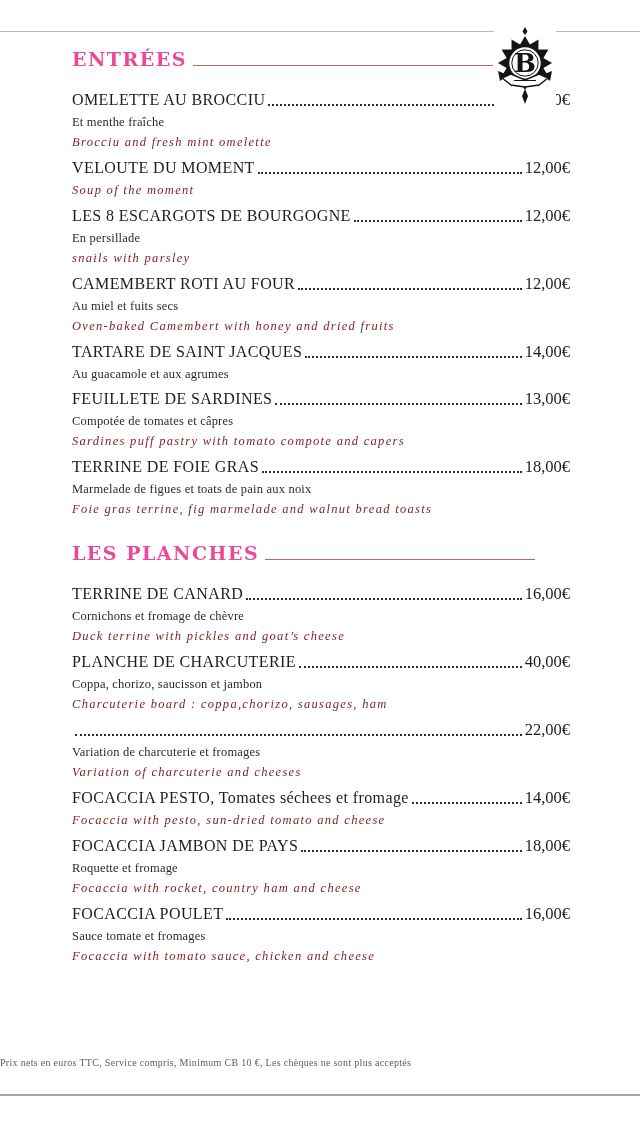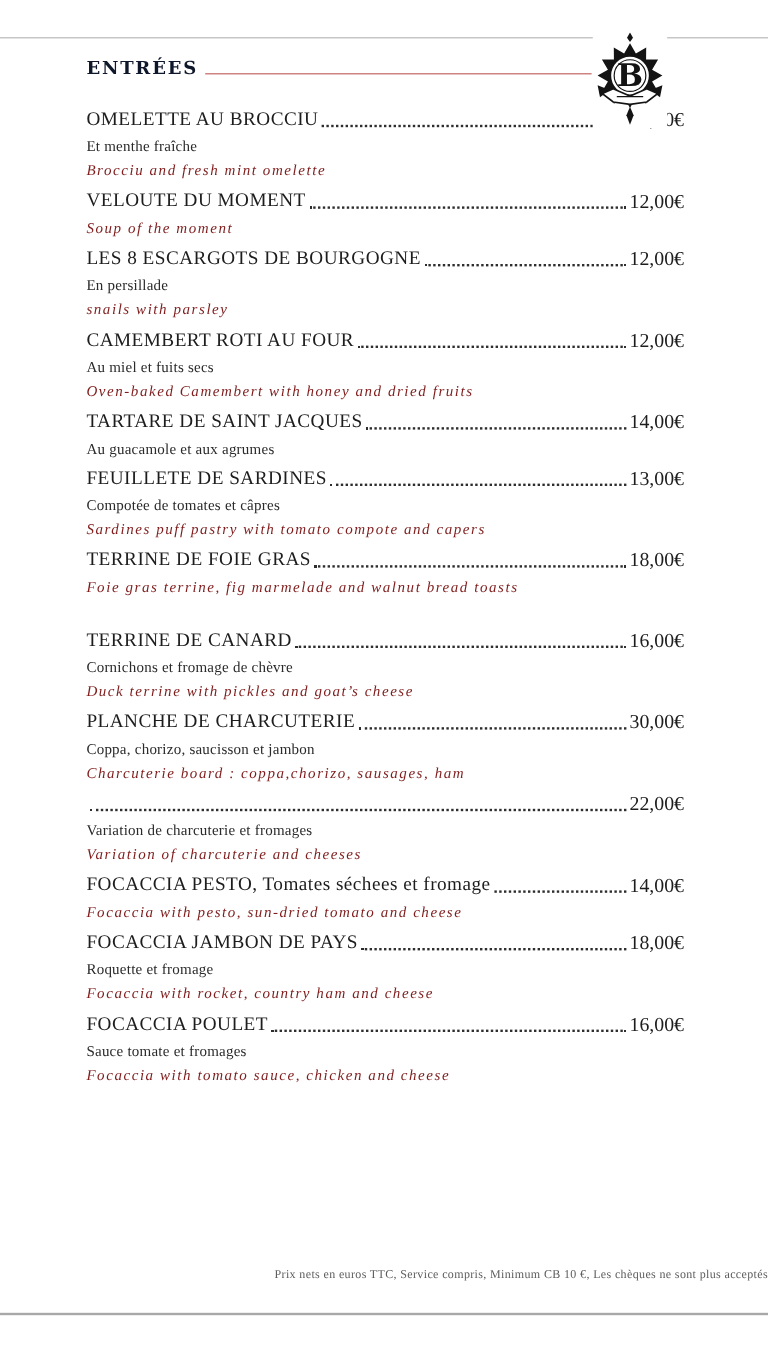"ENTRÉES" .section-title { color: #0f172a -> #ec4899; font-size: 15px -> 19px }
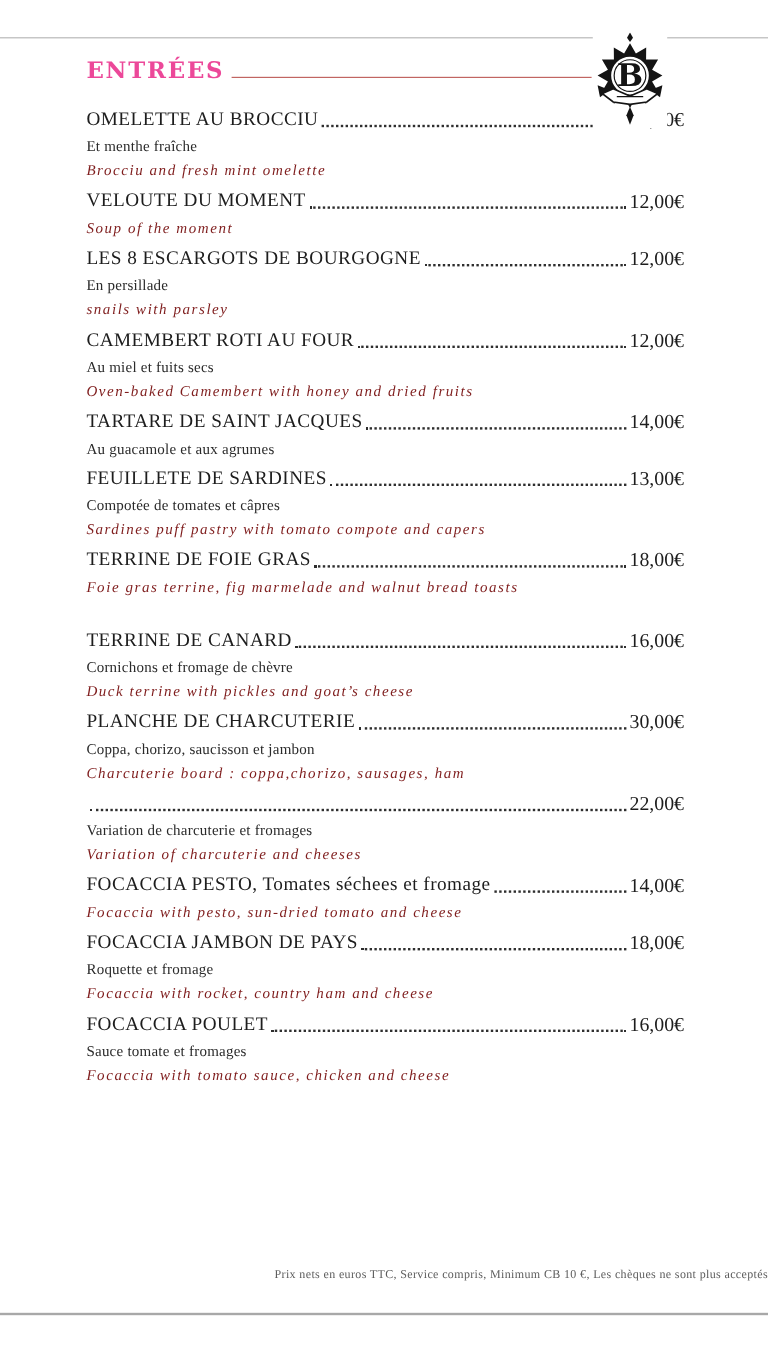"Marmelade de figues et toats" div.desc-fr { html: none -> <div>Marmelade de figues et toats de pain aux noix</div> }
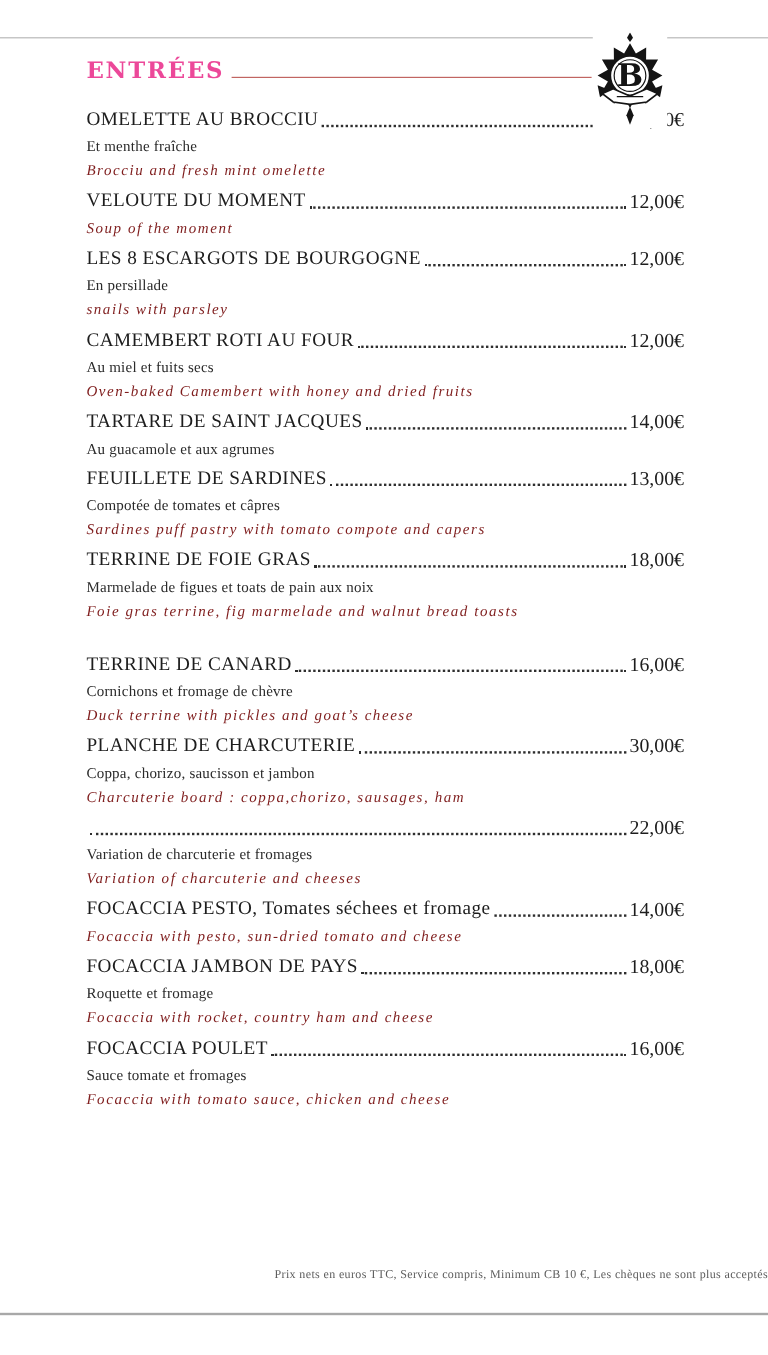"LES PLANCHES" div.section-header { html: none -> <div> <span>LES PLANCHES</span> <span></span> </div> }
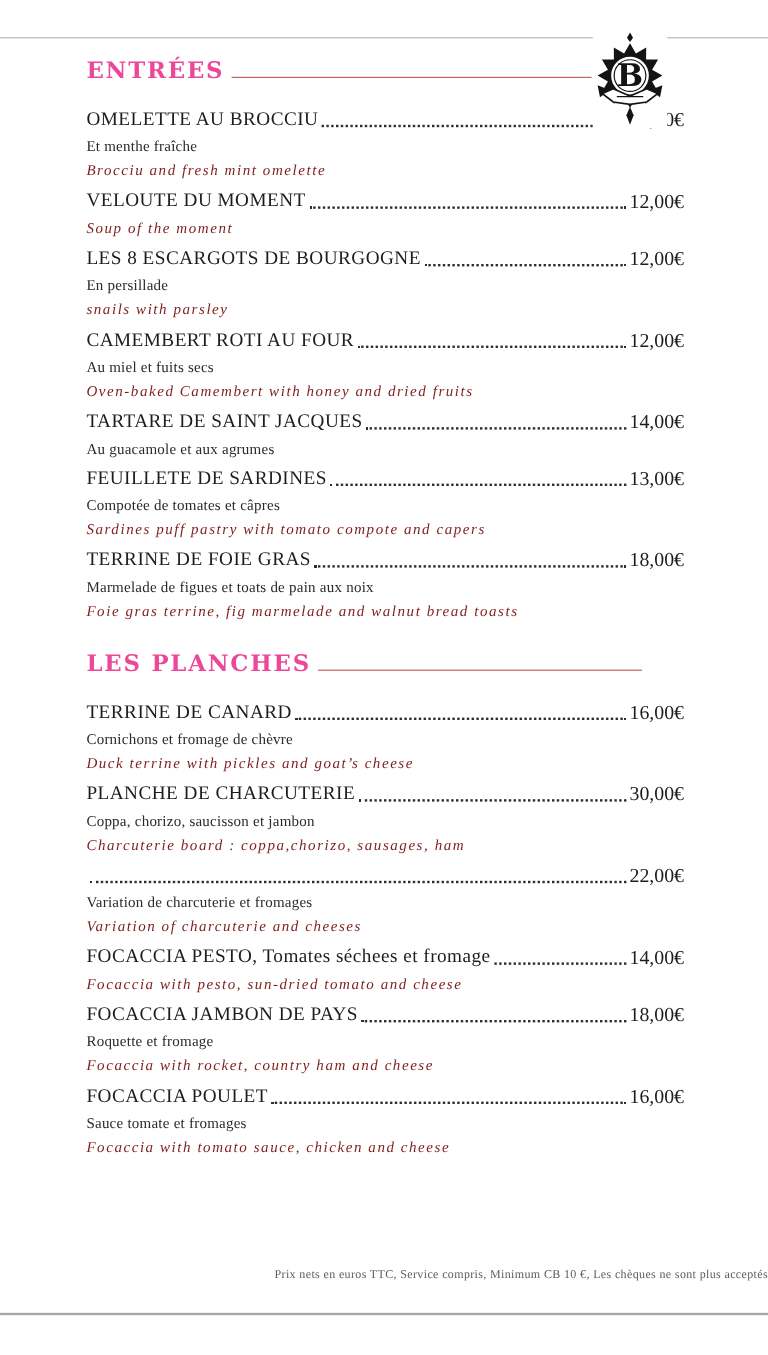"30,00€" span.item-price { text: 30,00€ -> 40,00€ }
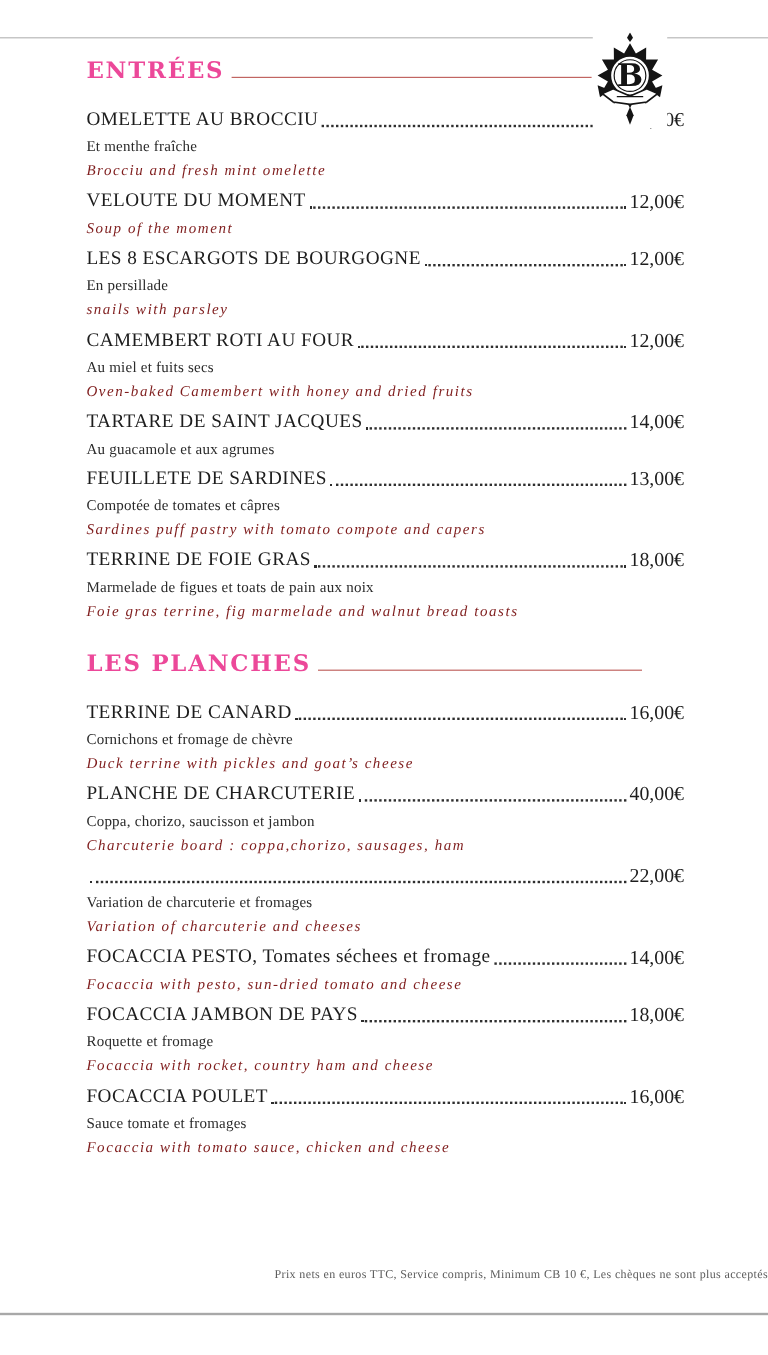"Prix nets en euros TTC," footer.page-footer { text-align: right -> left }
